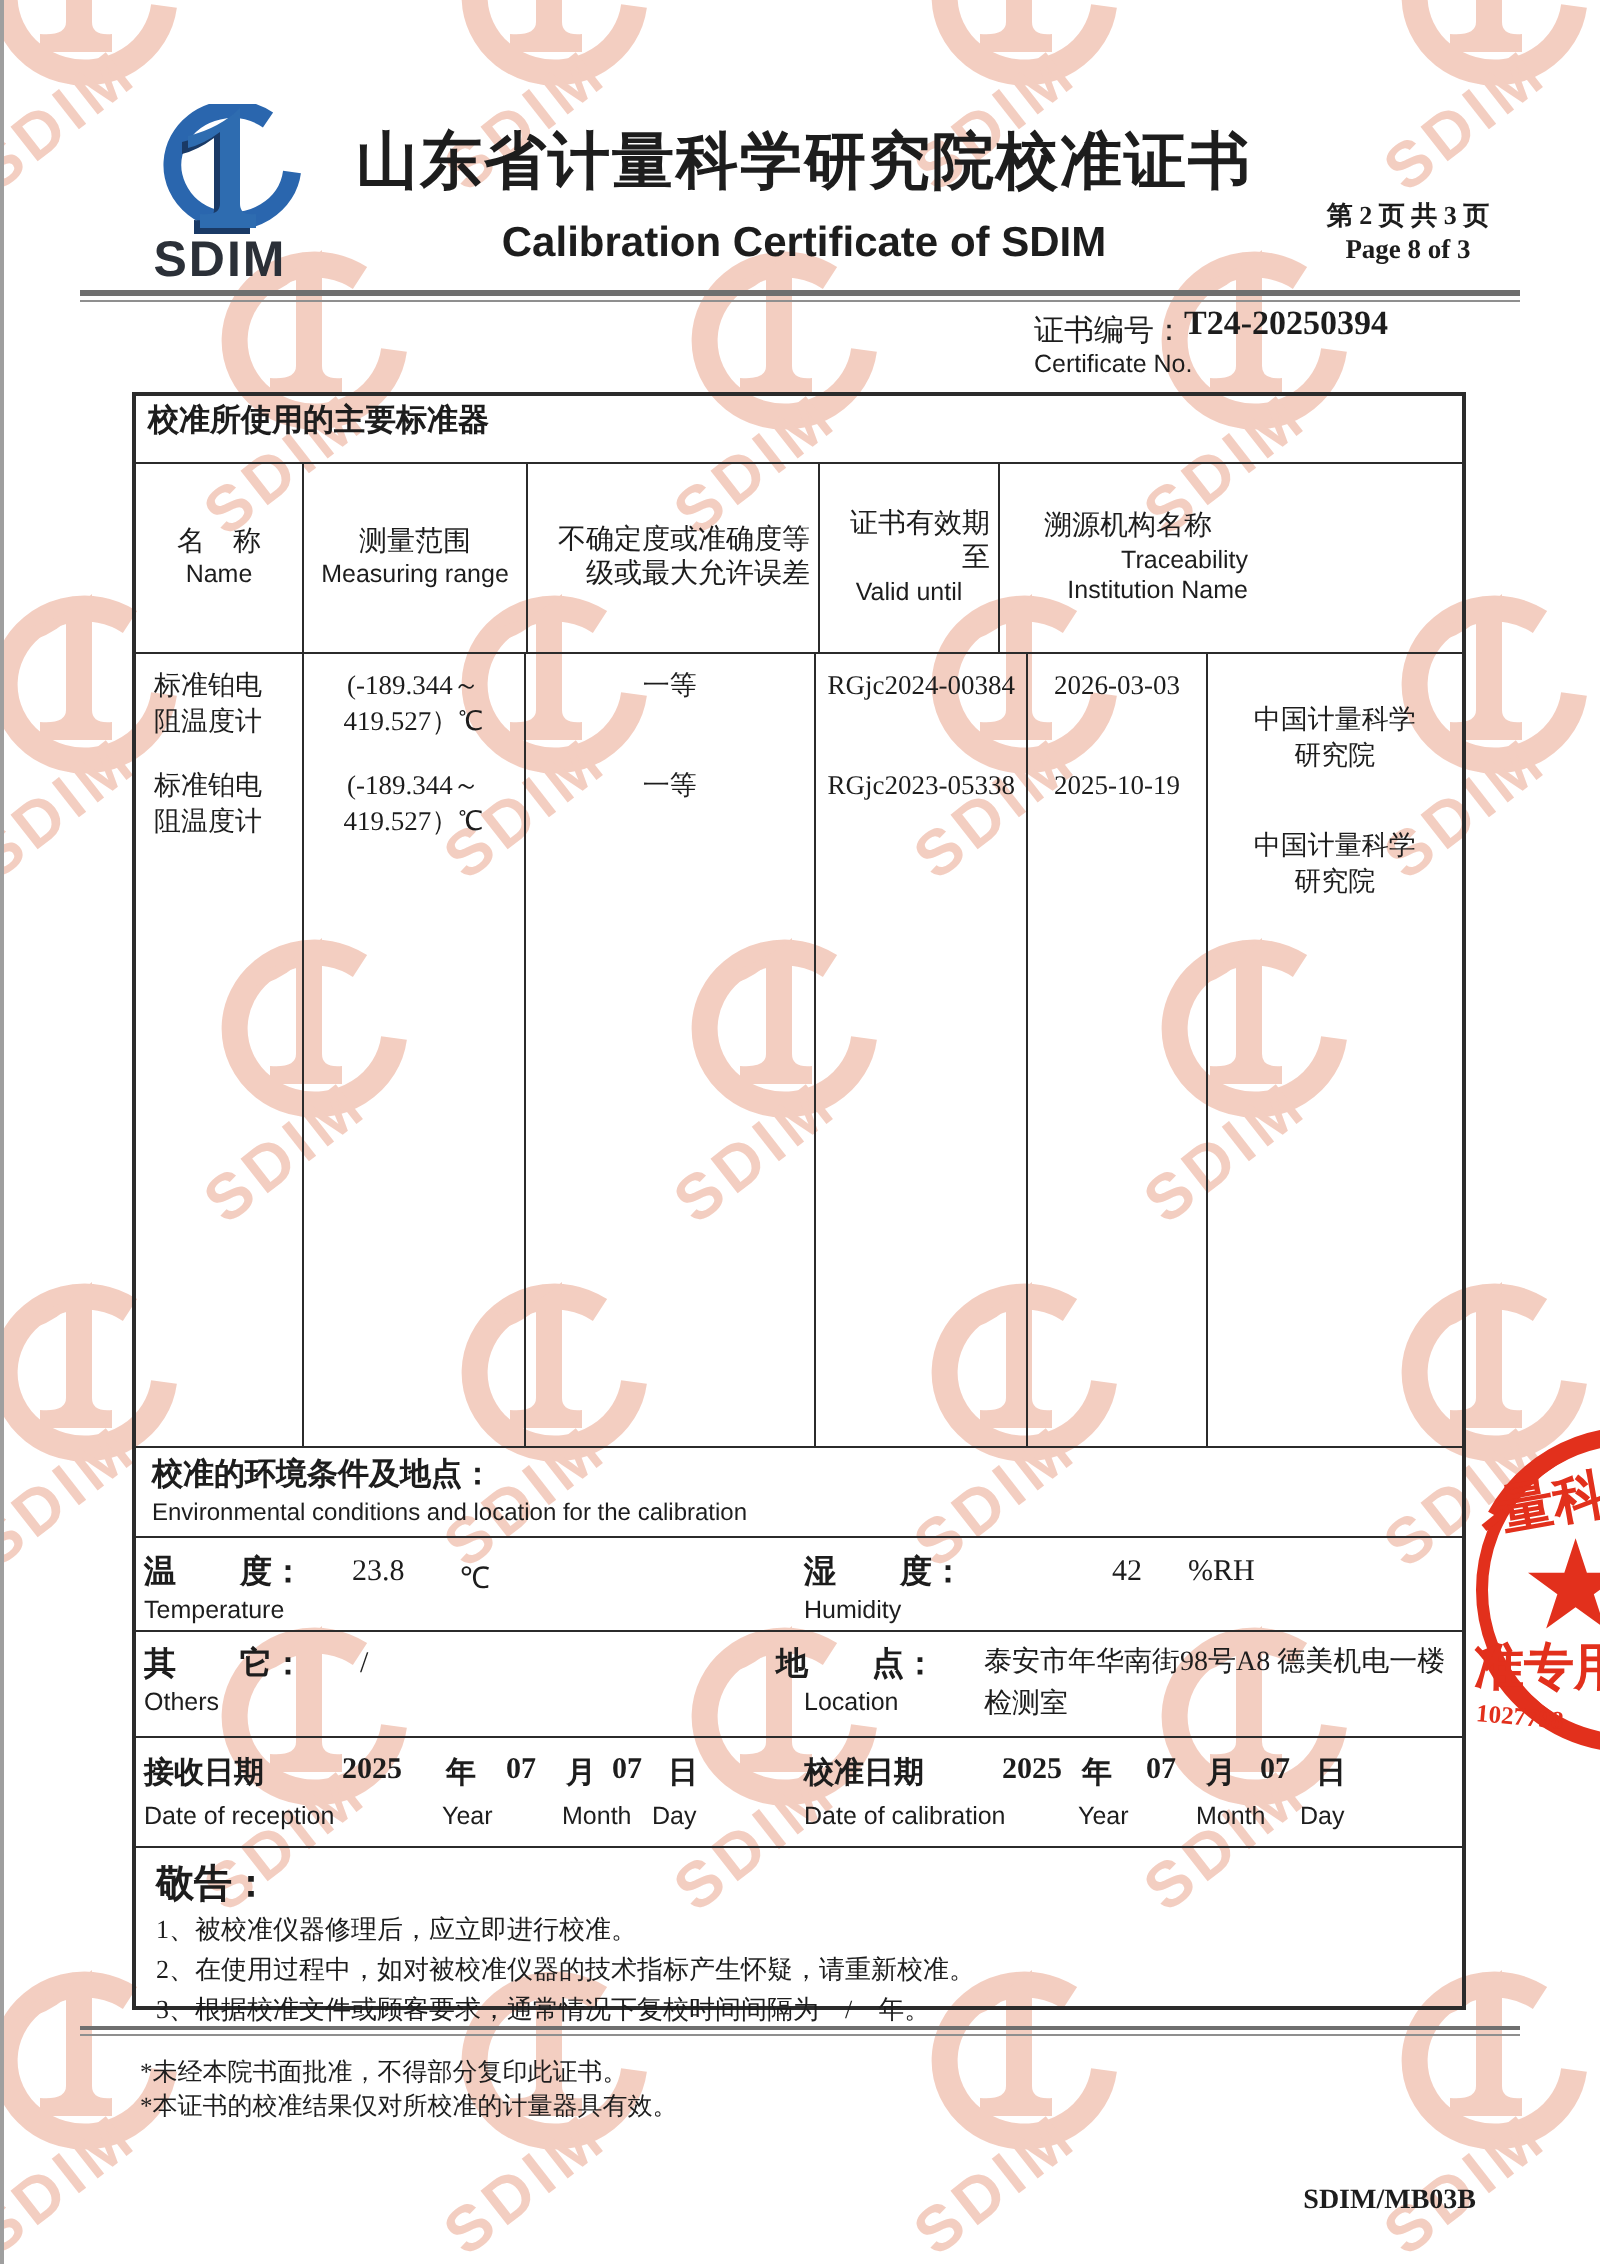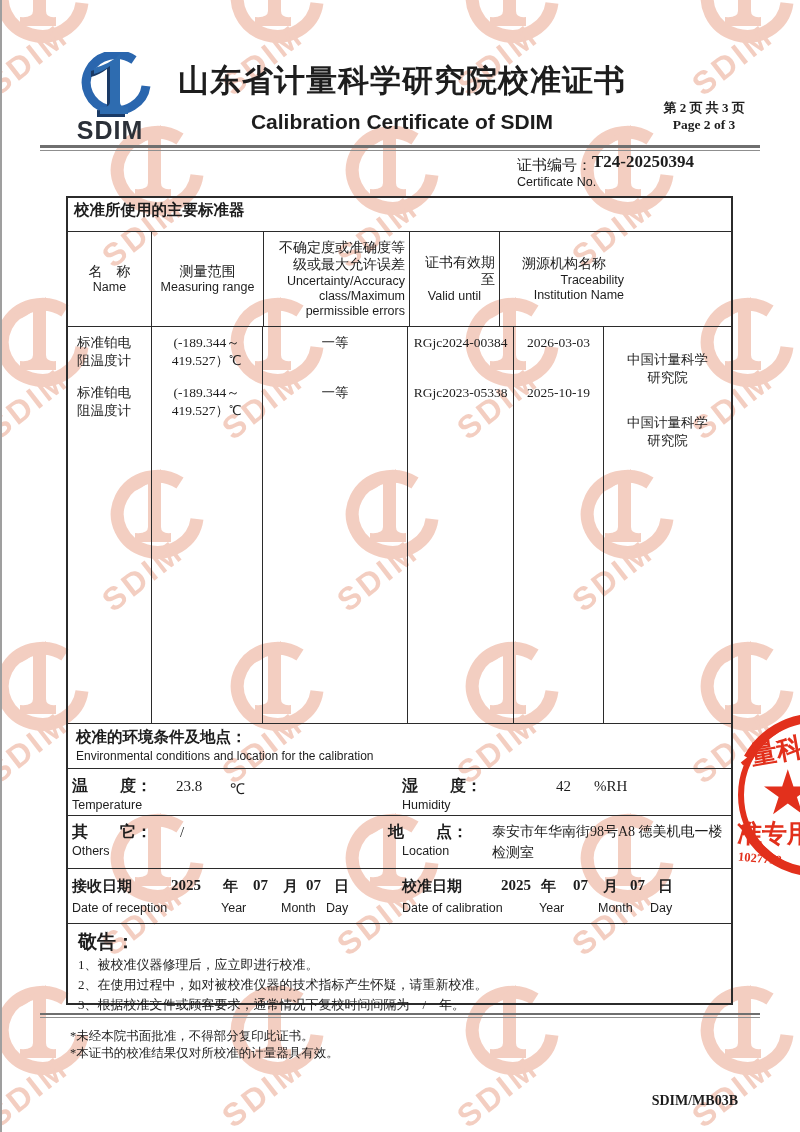"Page 2 of 3" div.page-en { text: 2 -> 8 }
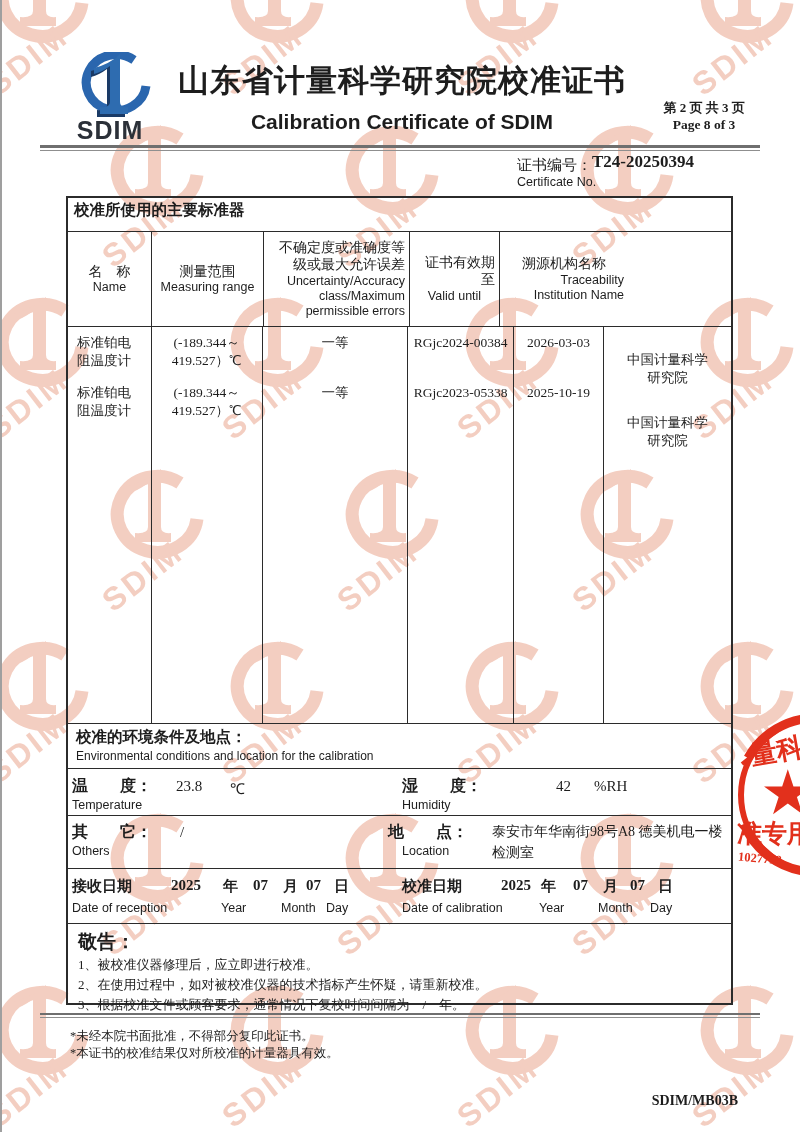"Uncertainty/Accuracy class/Maximum" div.hdr-en { html: <div>Uncertainty/Accuracy class/Maximum permissible errors</div> -> none }
